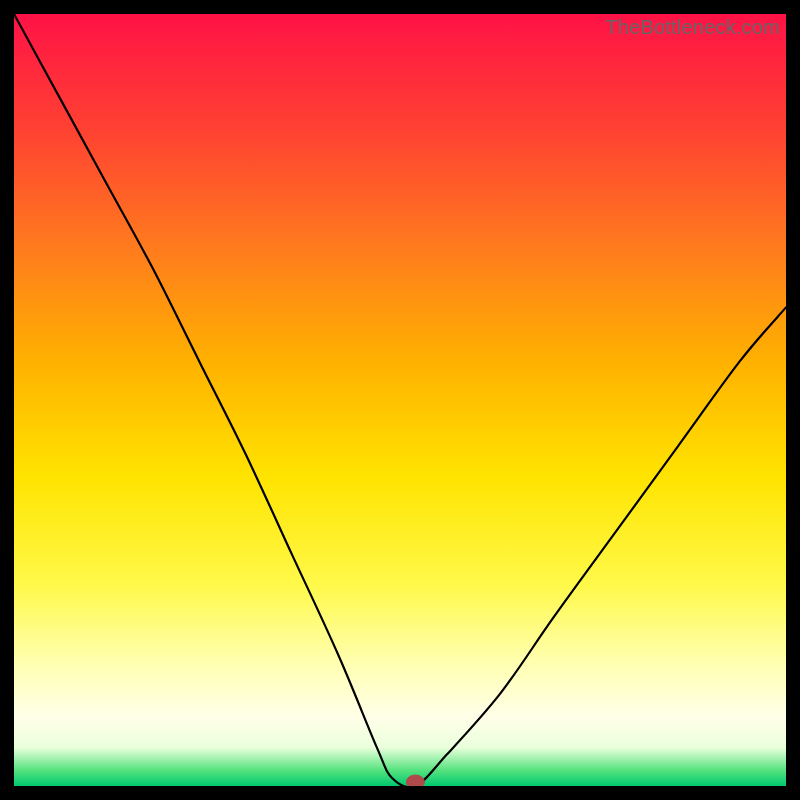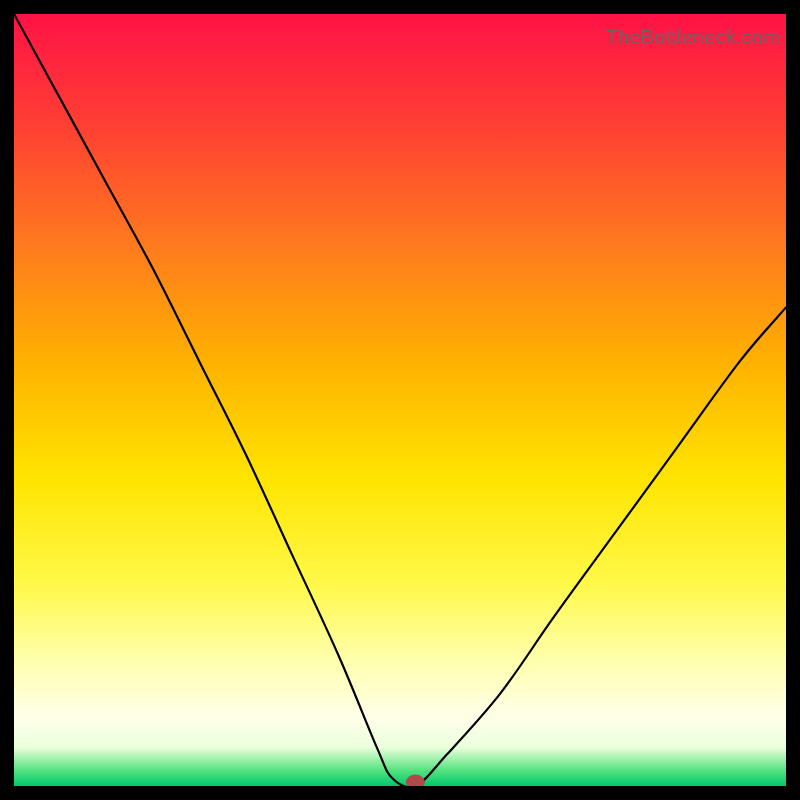"TheBottleneck.com" .watermark { margin-top: 10px -> none }
